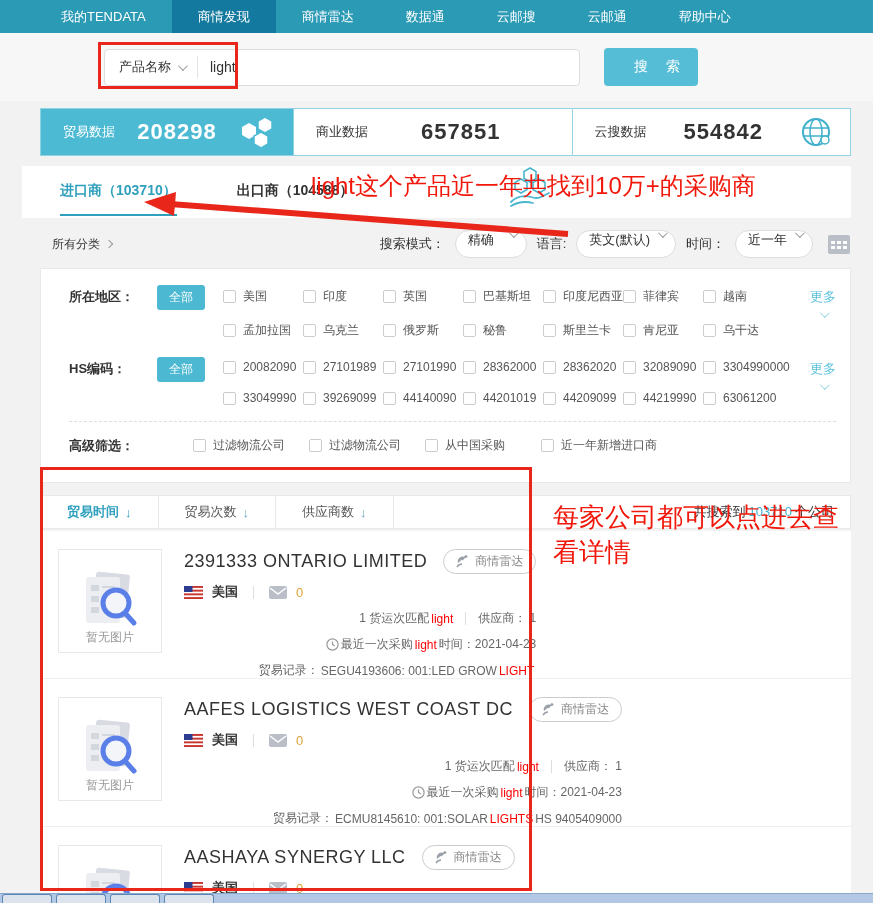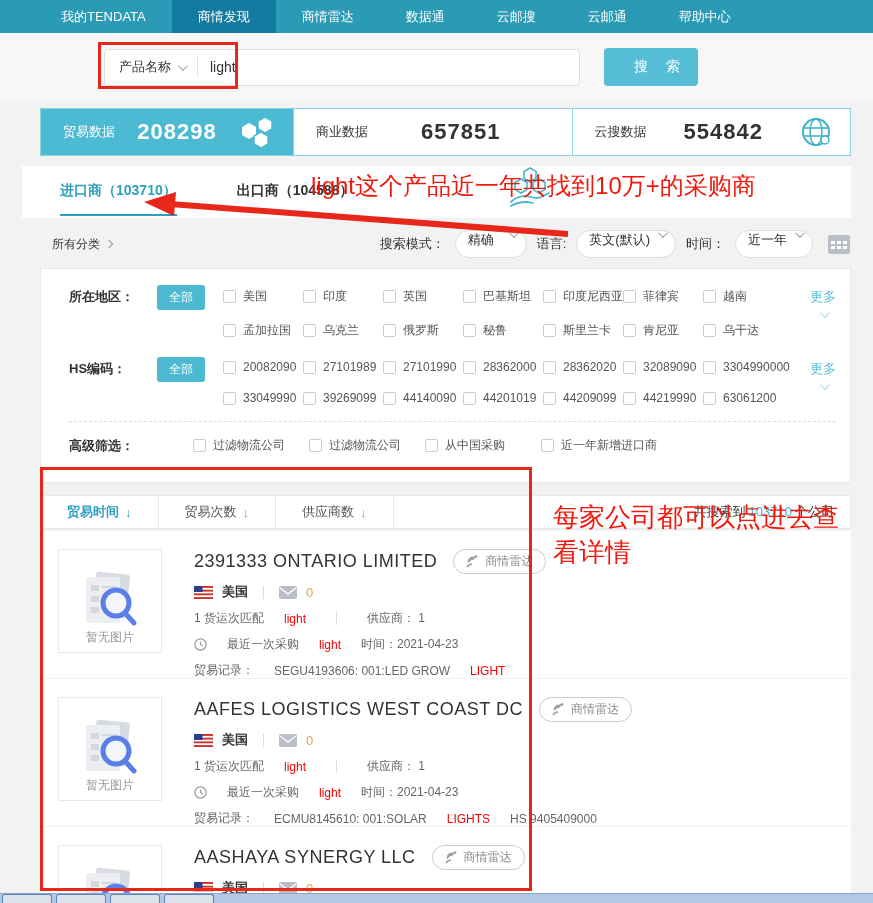"2391333 ONTARIO LIMITED" .card-body { margin-left: 32px -> 22px }
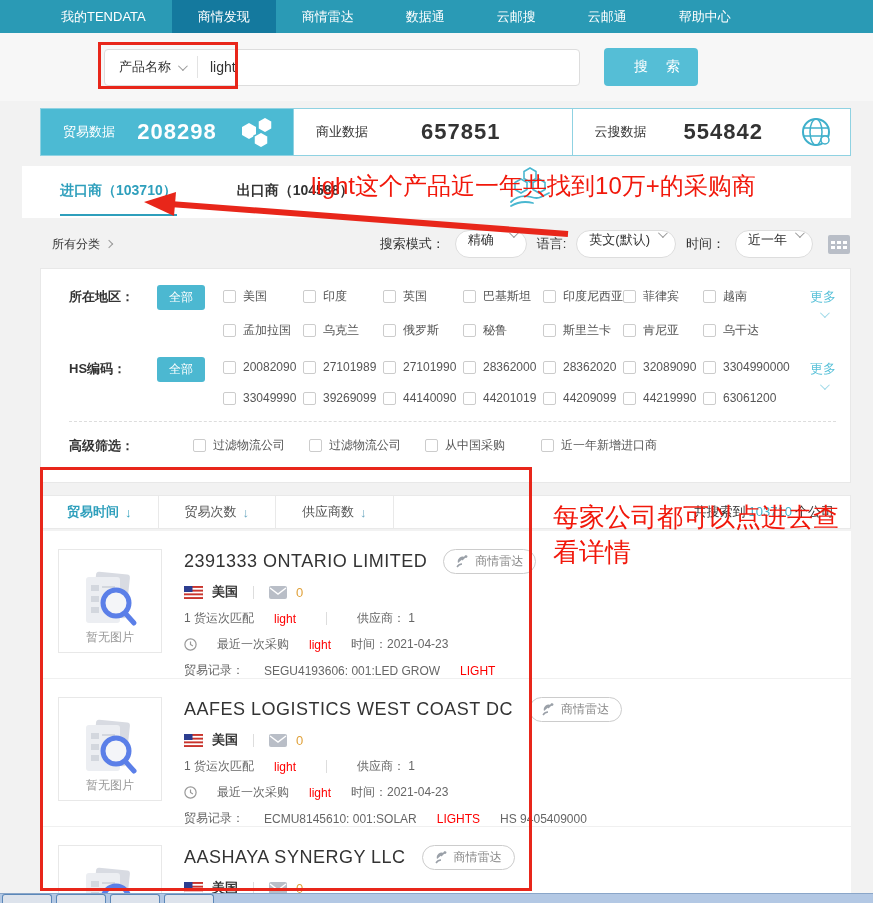"1 货运次匹配" .info-row { gap: 20px -> 2px; justify-content: none -> flex-end }
